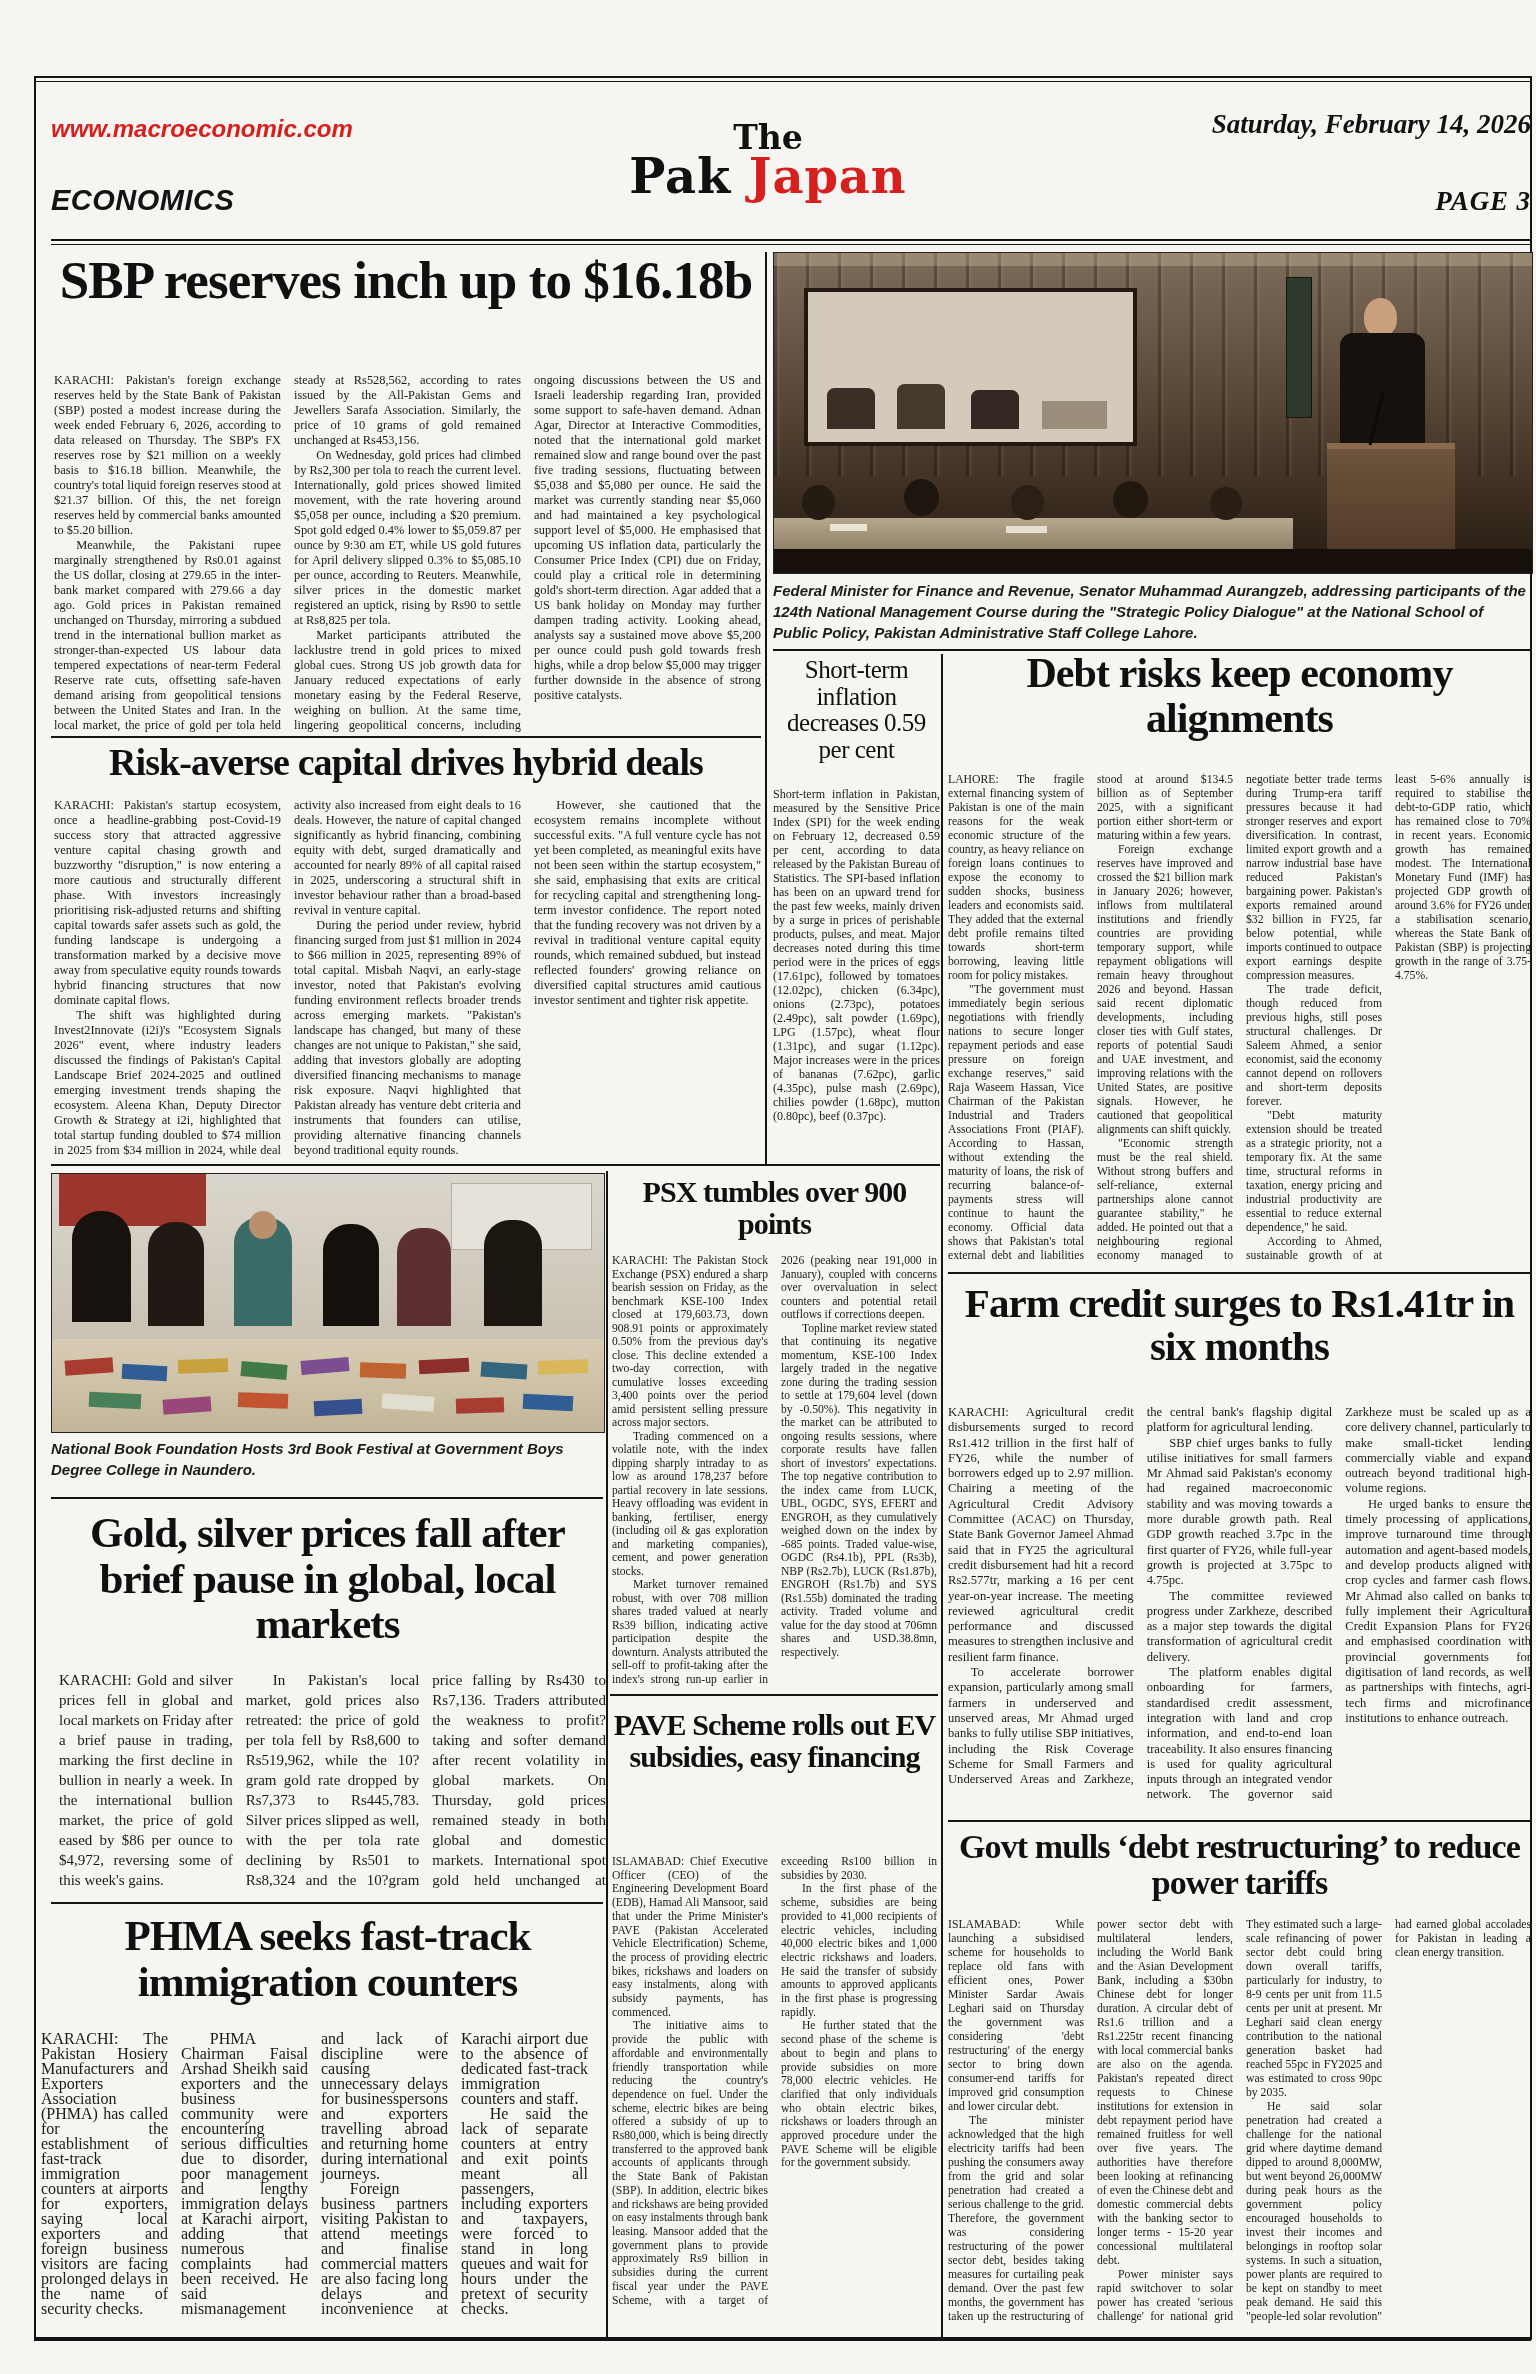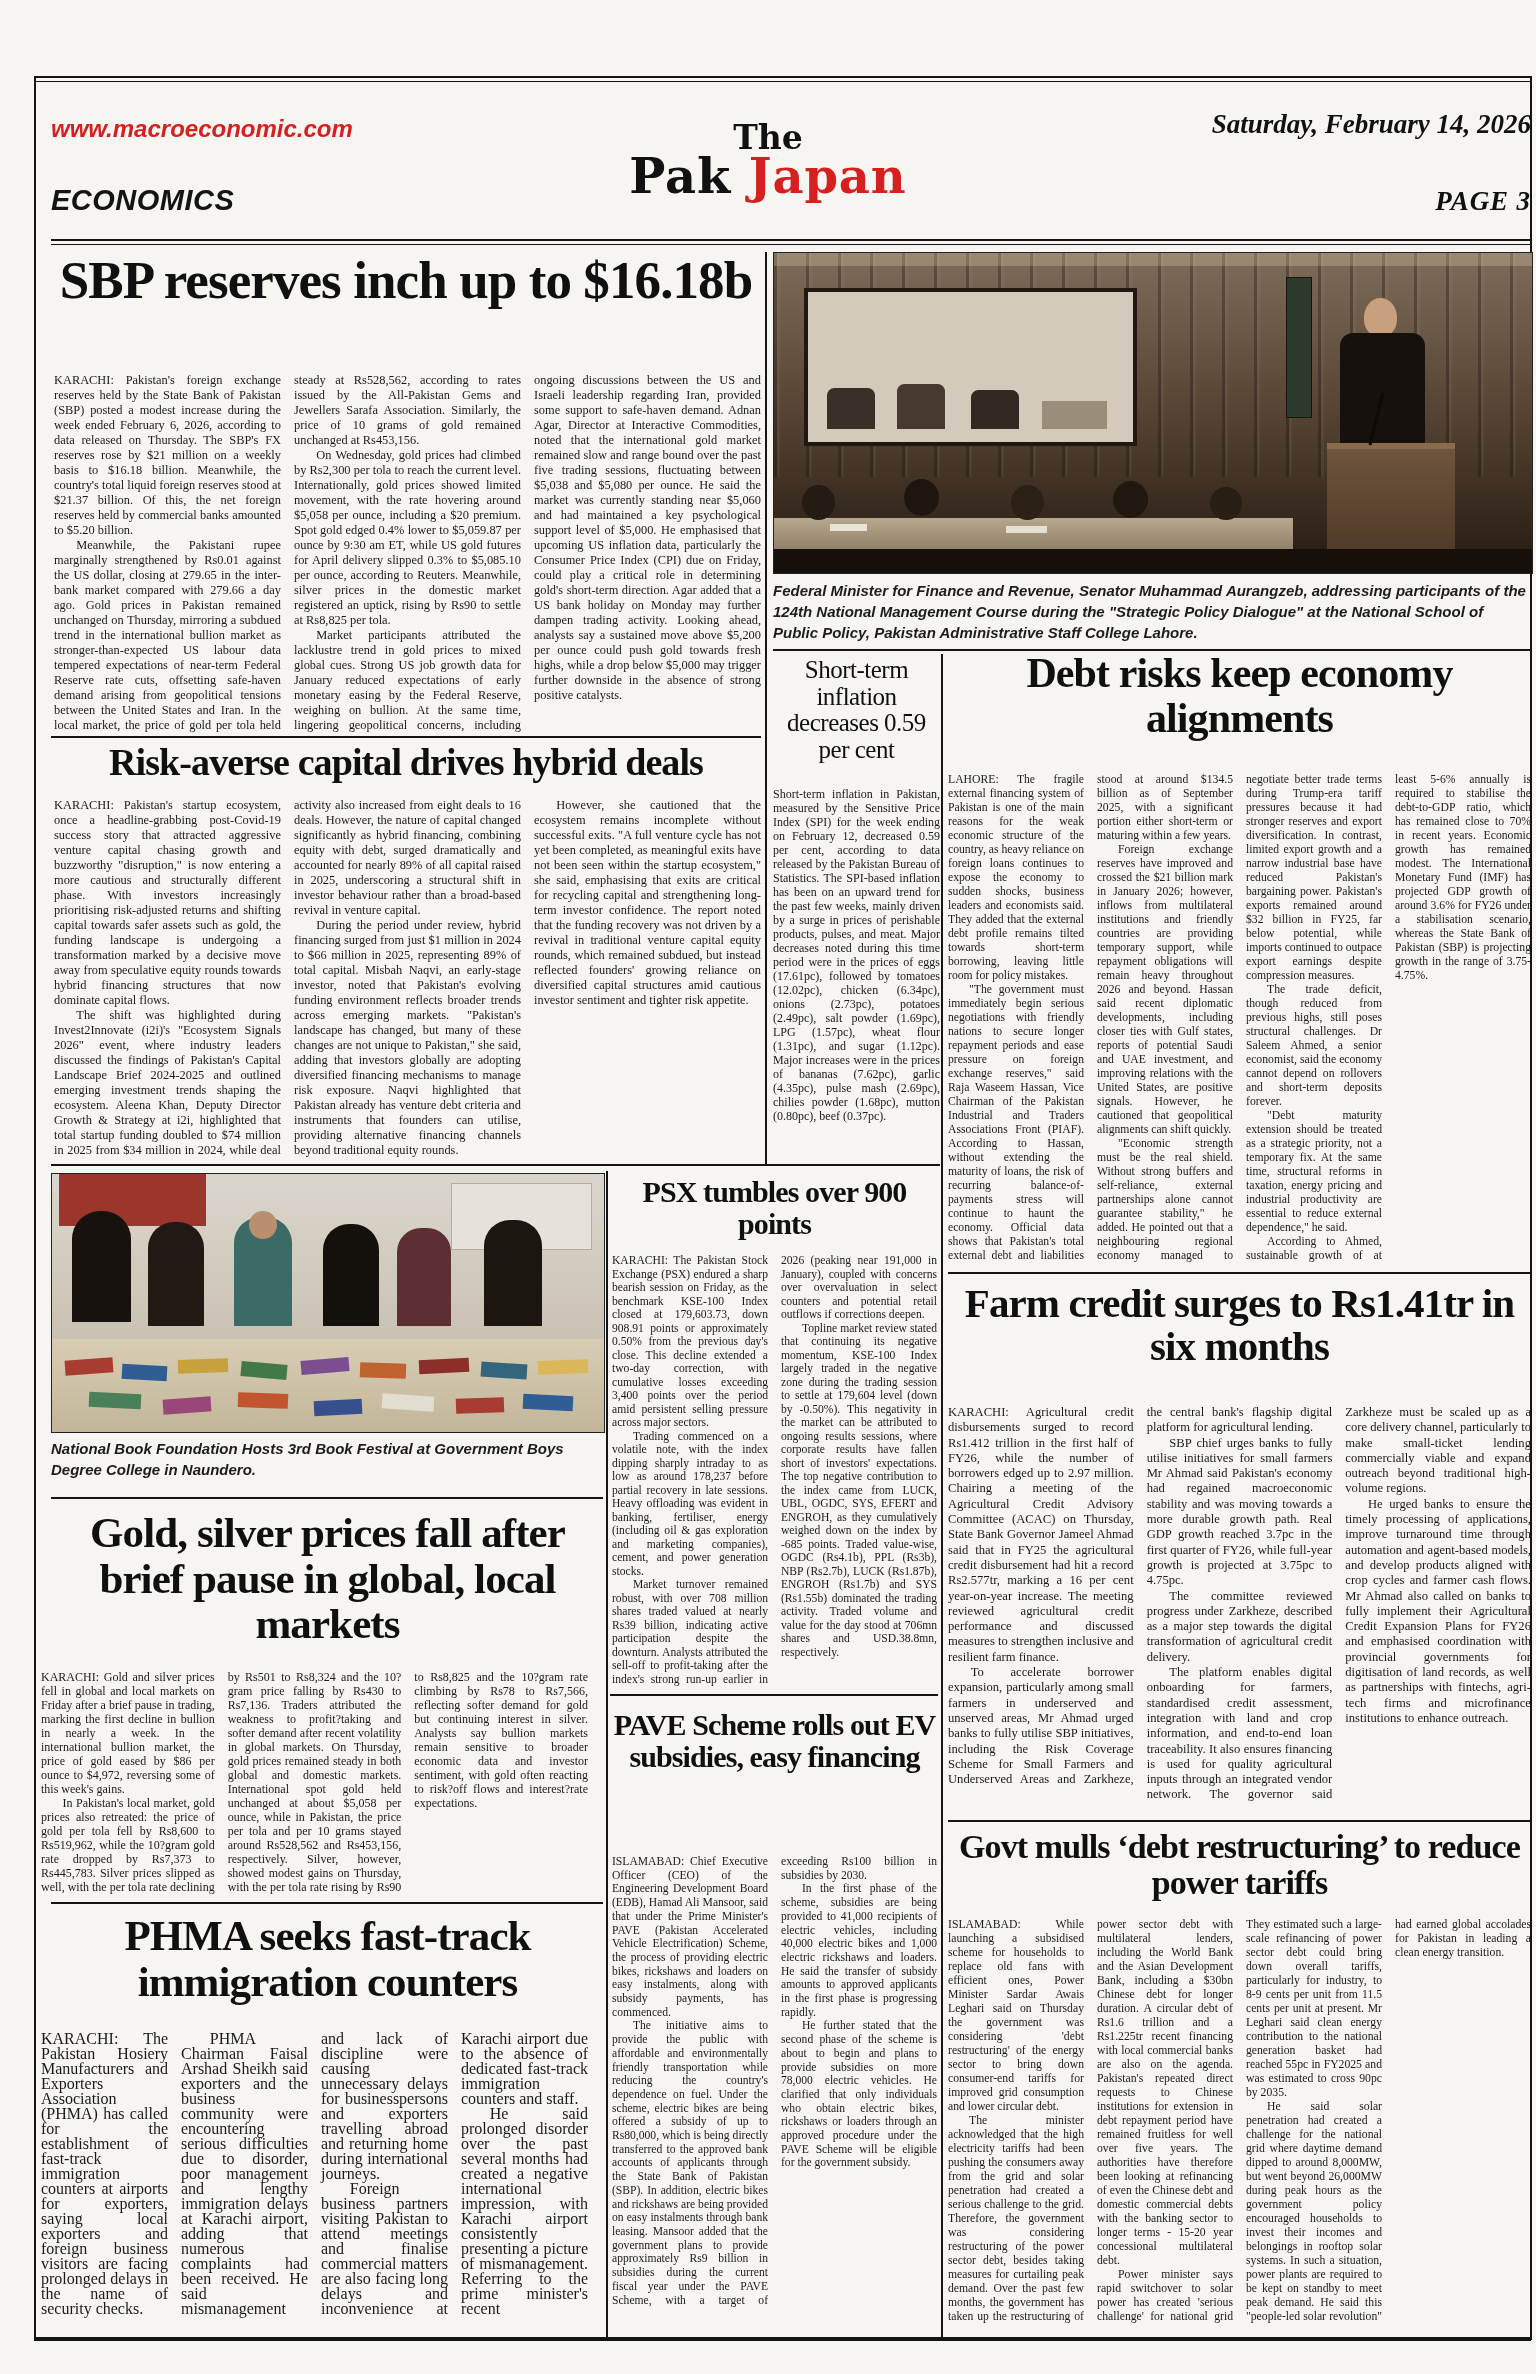"KARACHI: Gold and silver prices" div.body-text { font-size: 12px -> 15px; left: 41px -> 59px; line-height: 14px -> 20px }
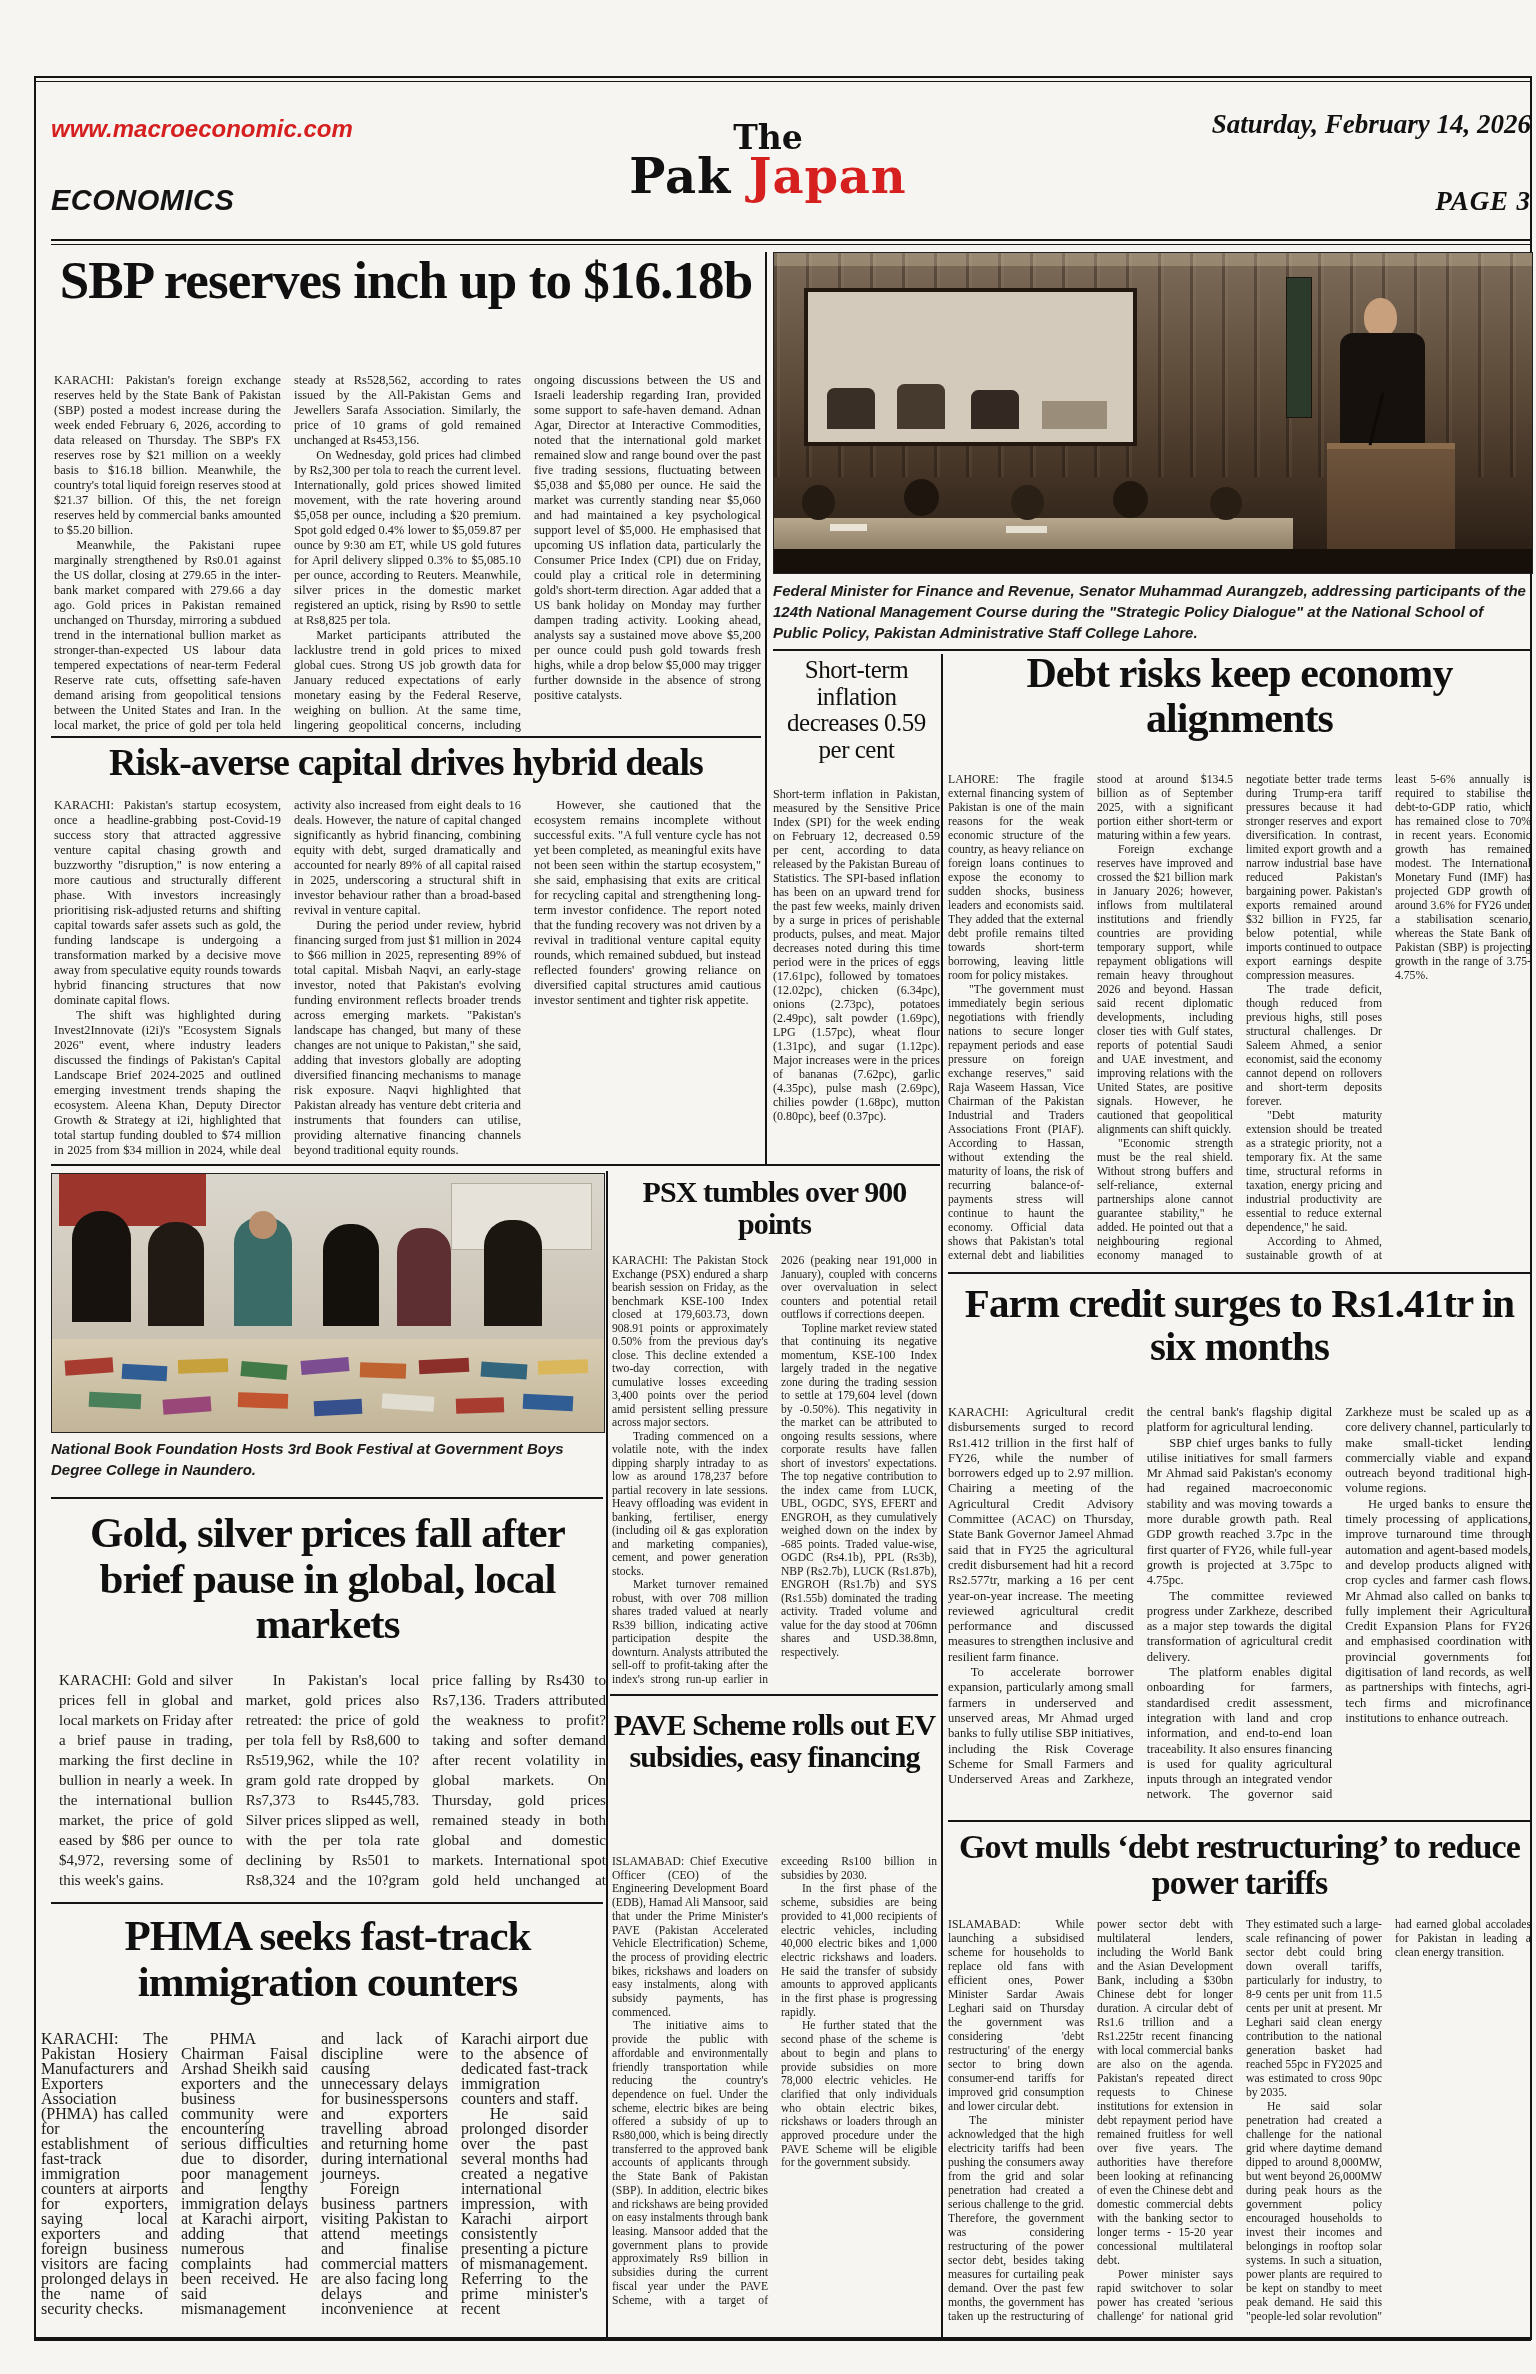"He said the lack of" p { html: none -> <p>He said the lack of separate counters at entry and exit points meant all passengers, including exporters and taxpayers, were forced to stand in long queues and wait for hours under the pretext of security checks.</p> }
